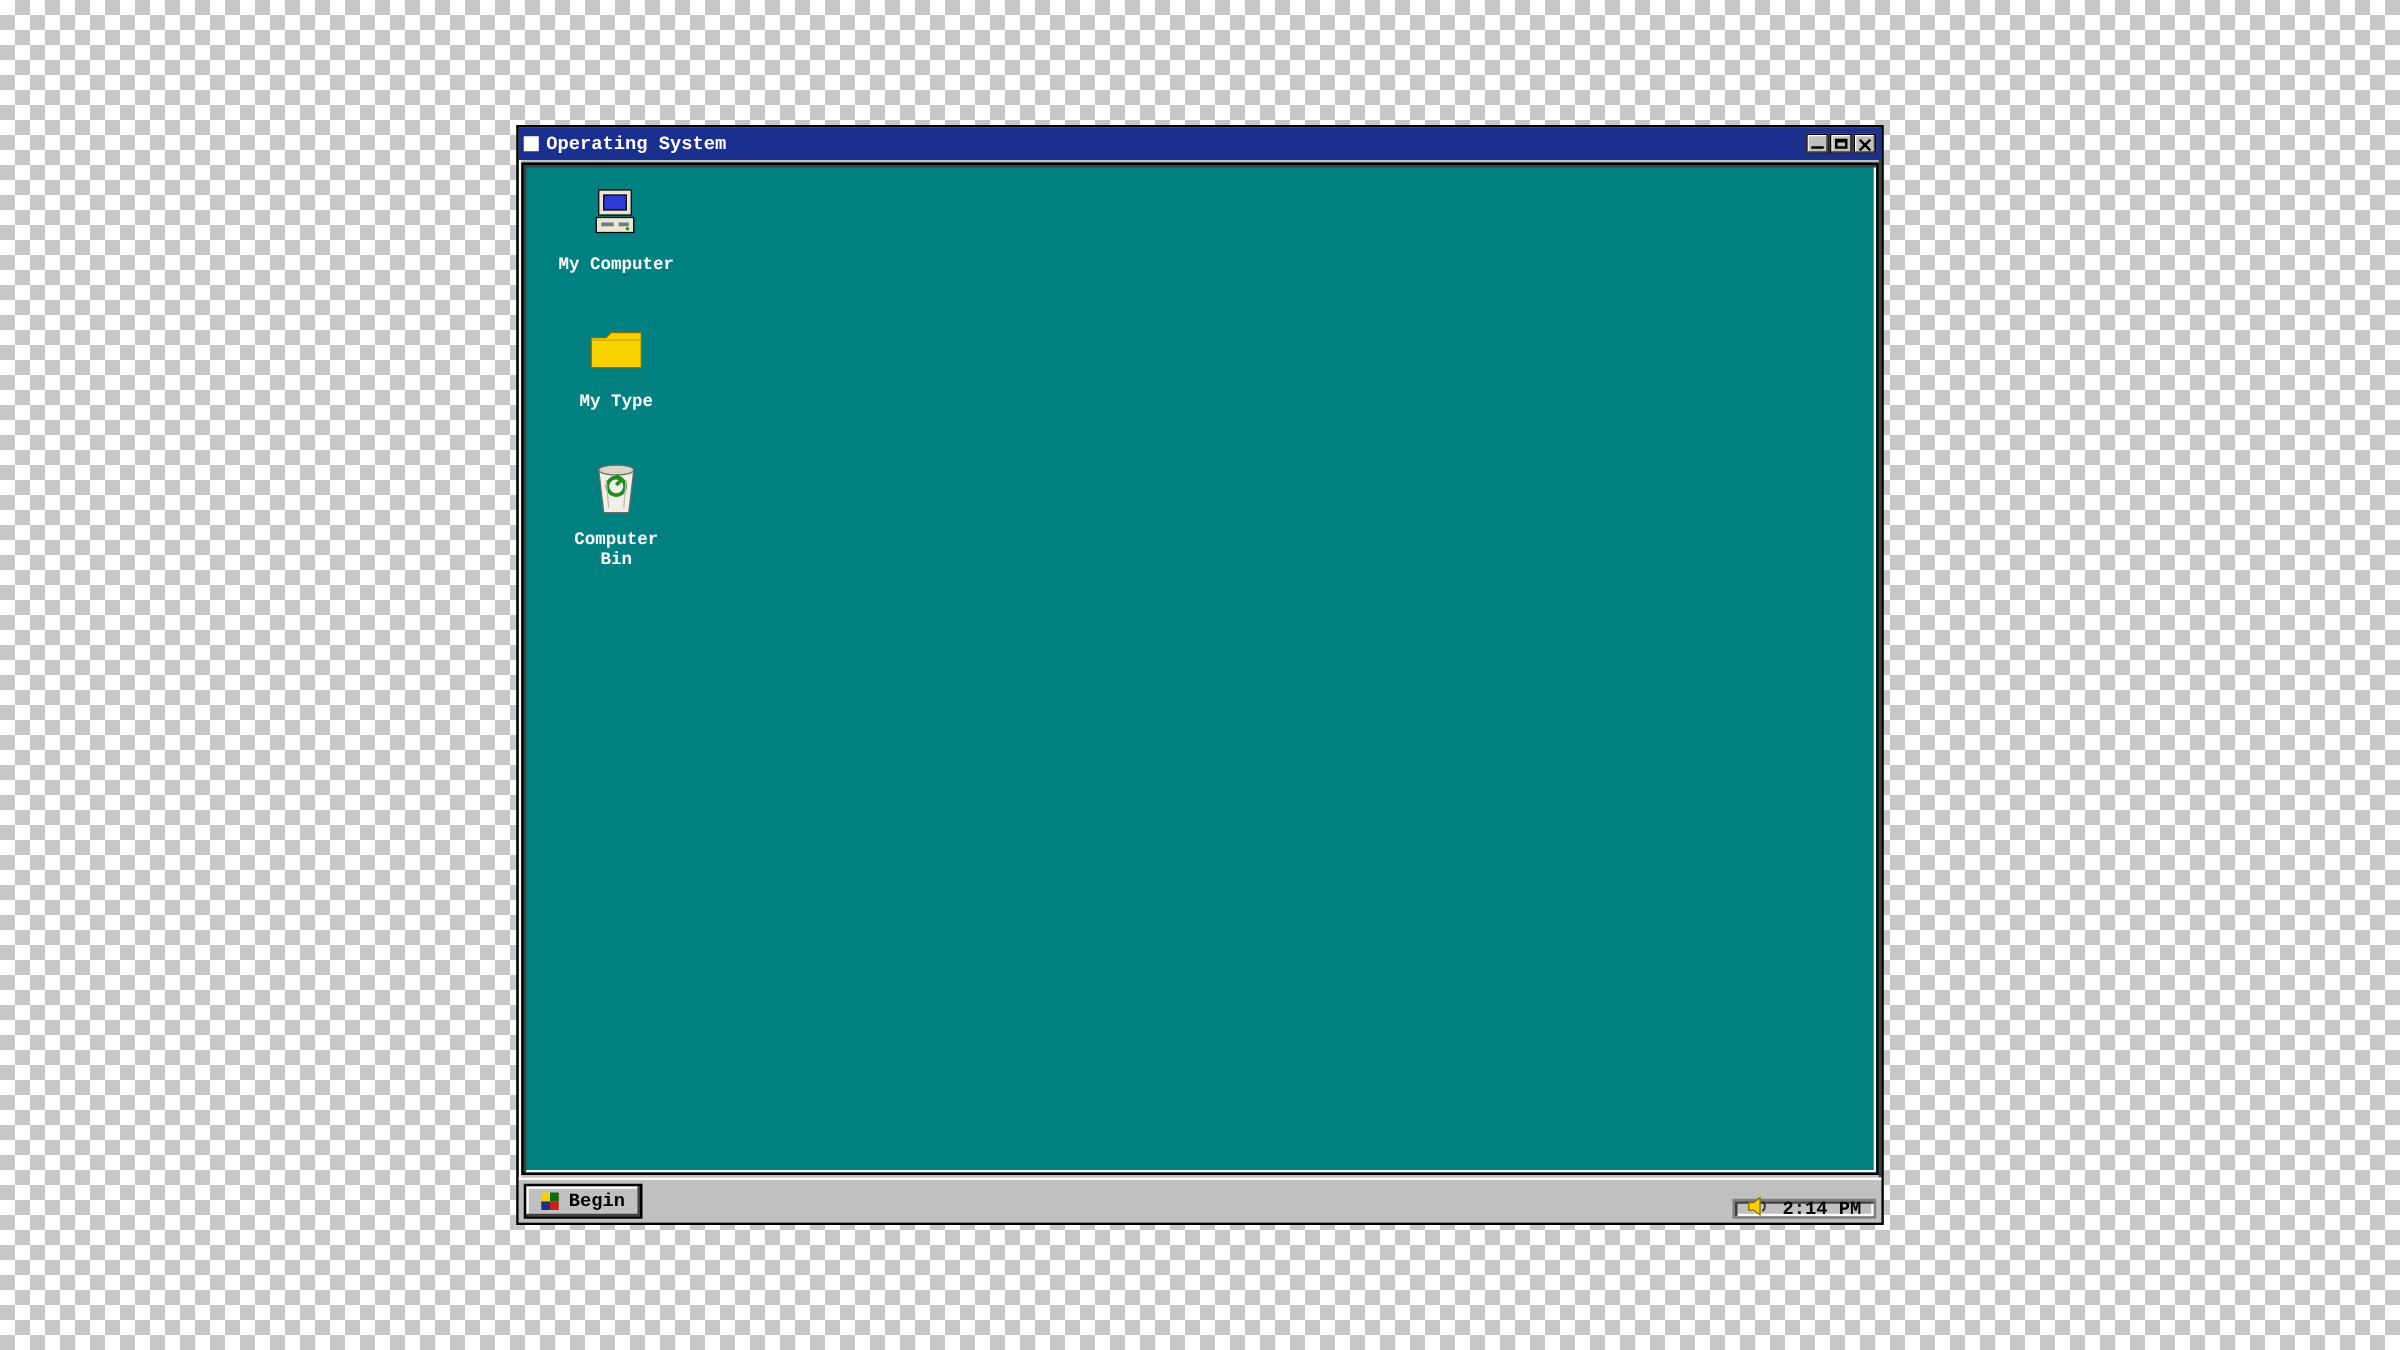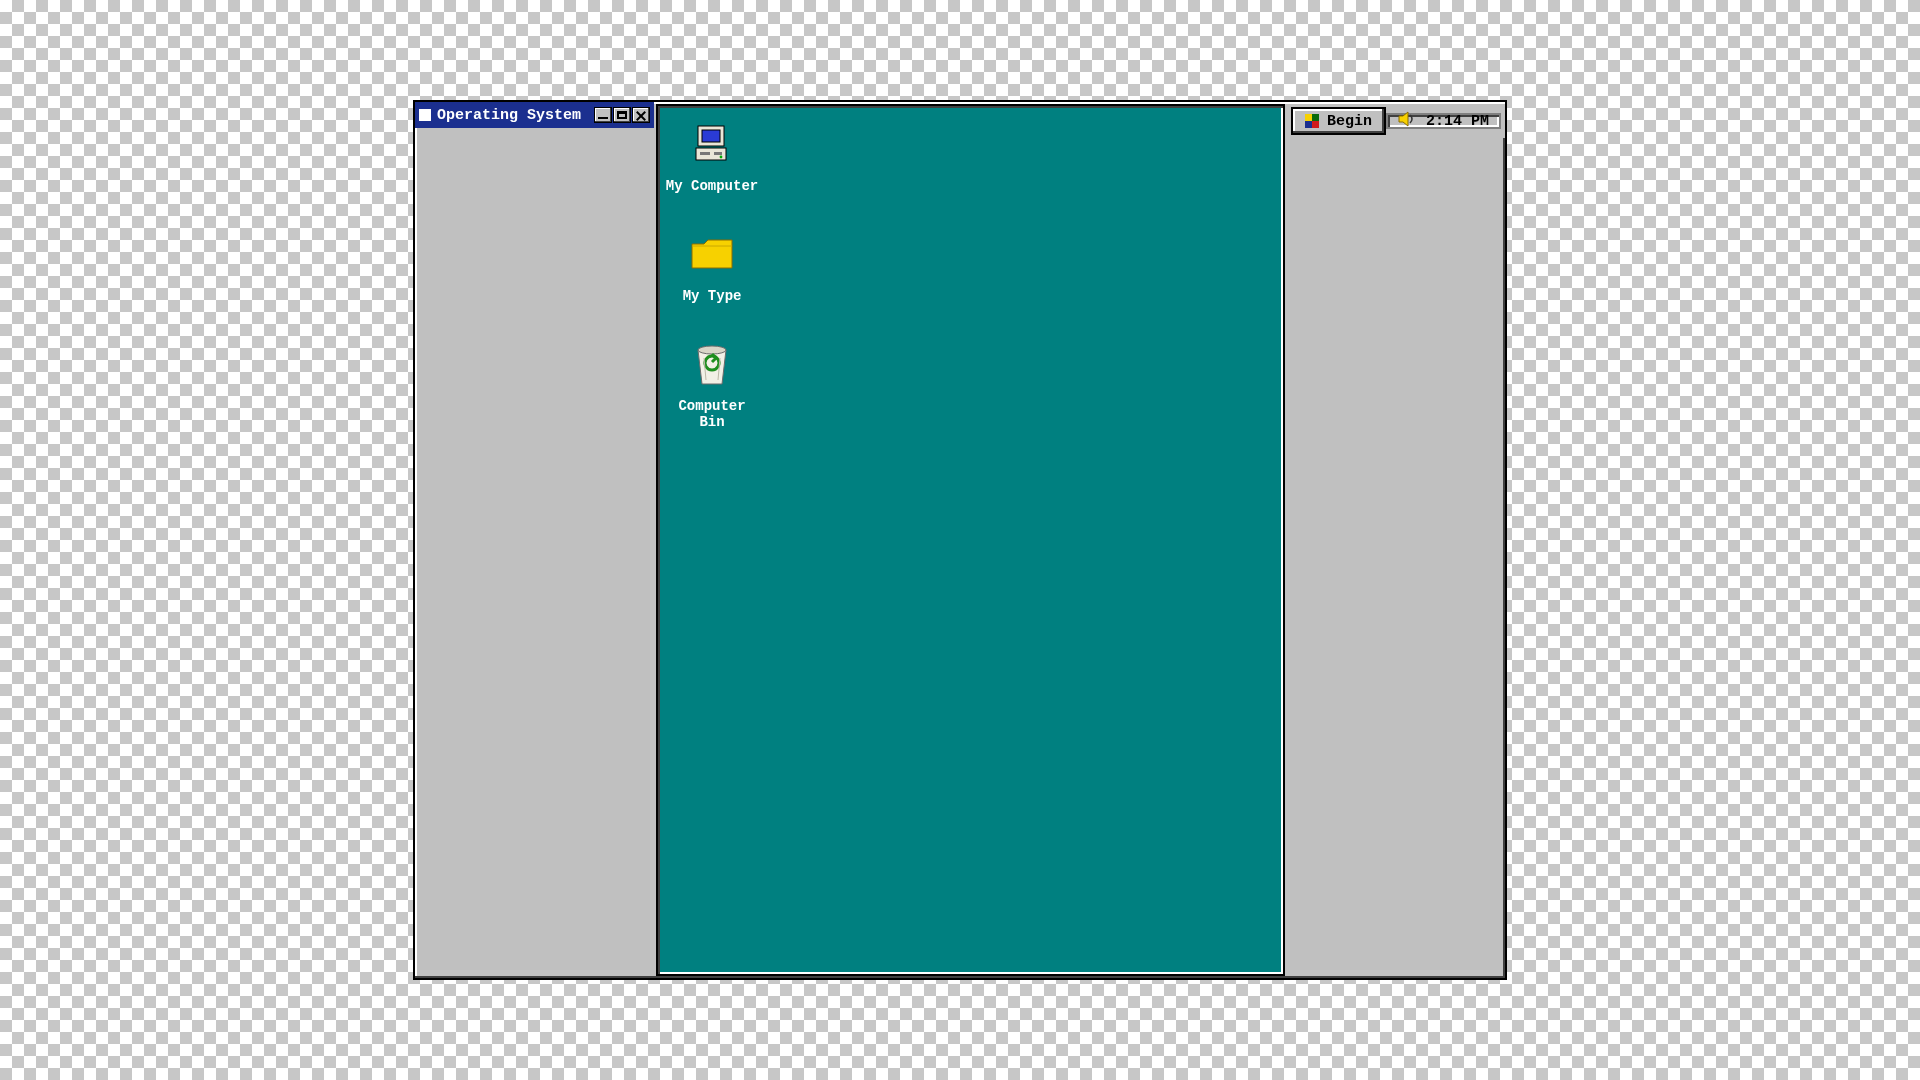"Operating System" .window { flex-direction: row -> column }
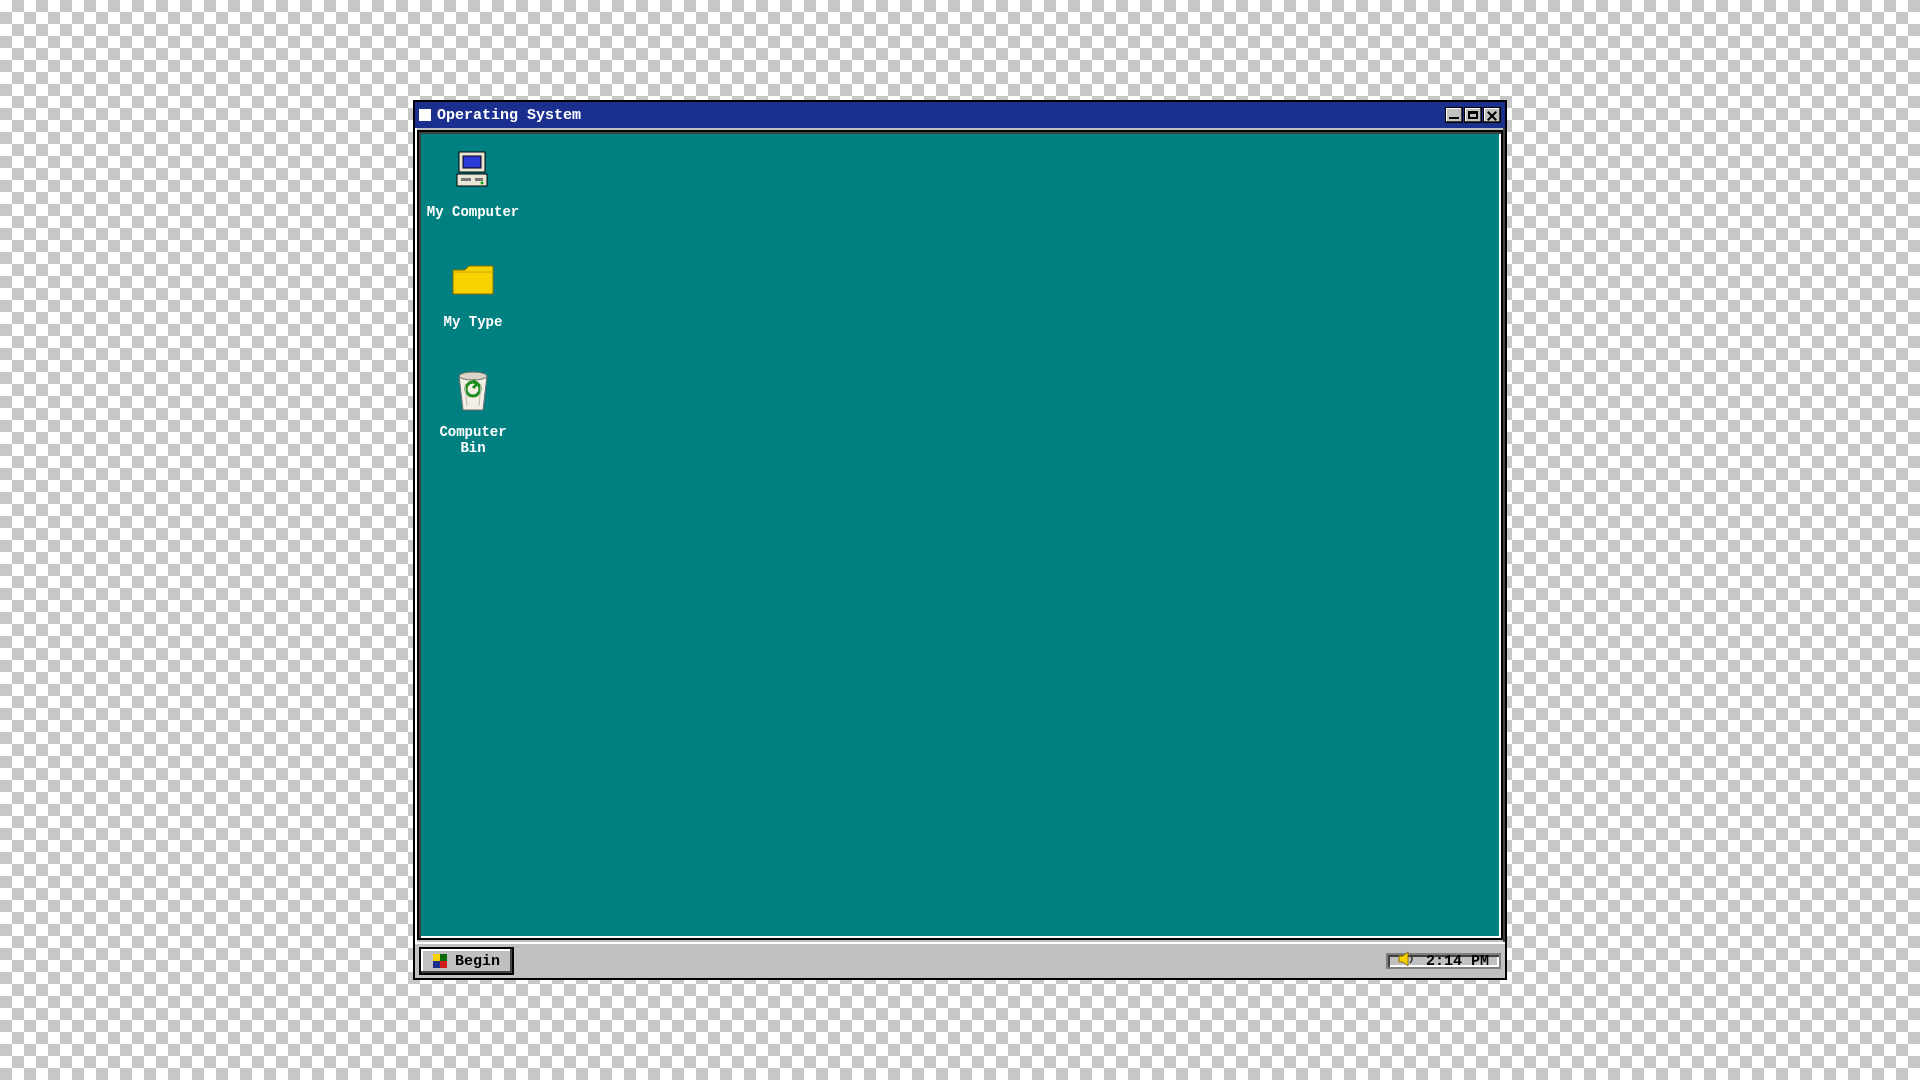"My Computer" .desktop { padding: 14px 4px -> 14px 24px }
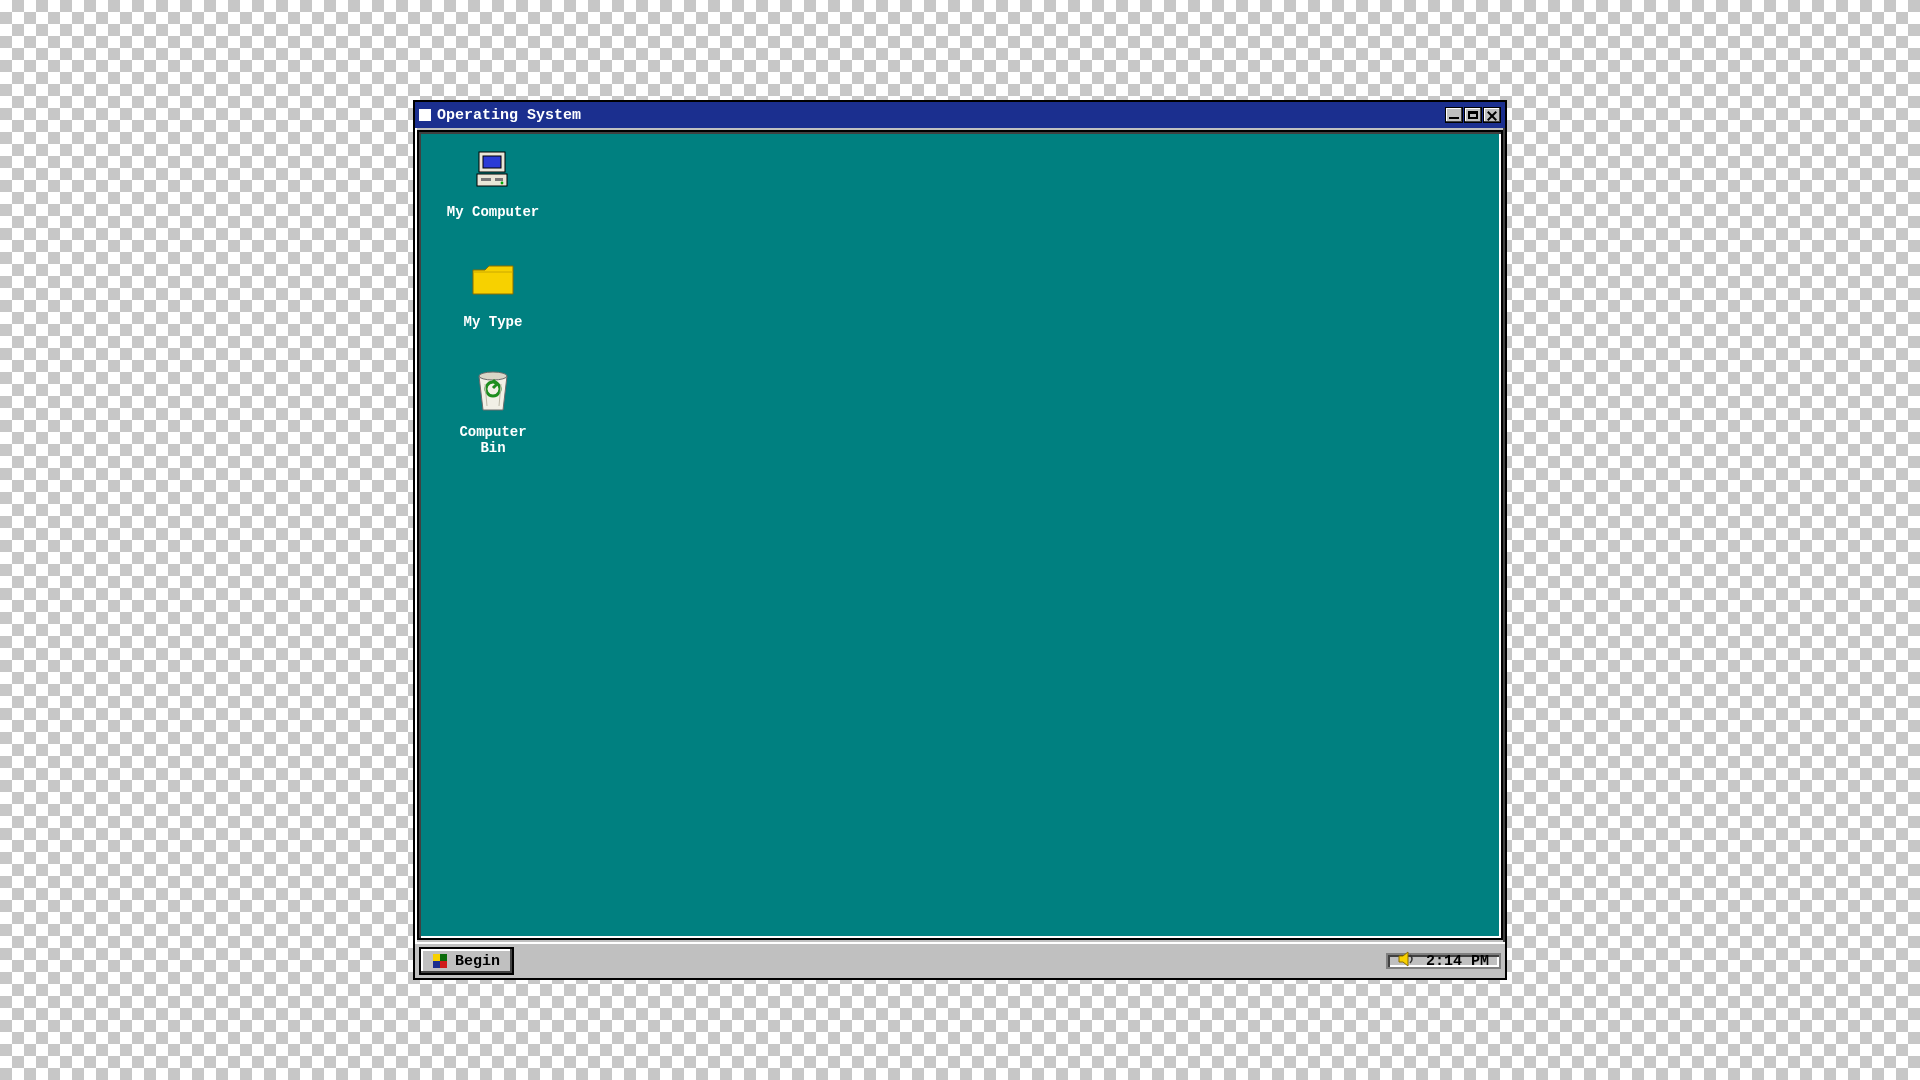"Begin" .taskbar { align-items: center -> flex-end }
